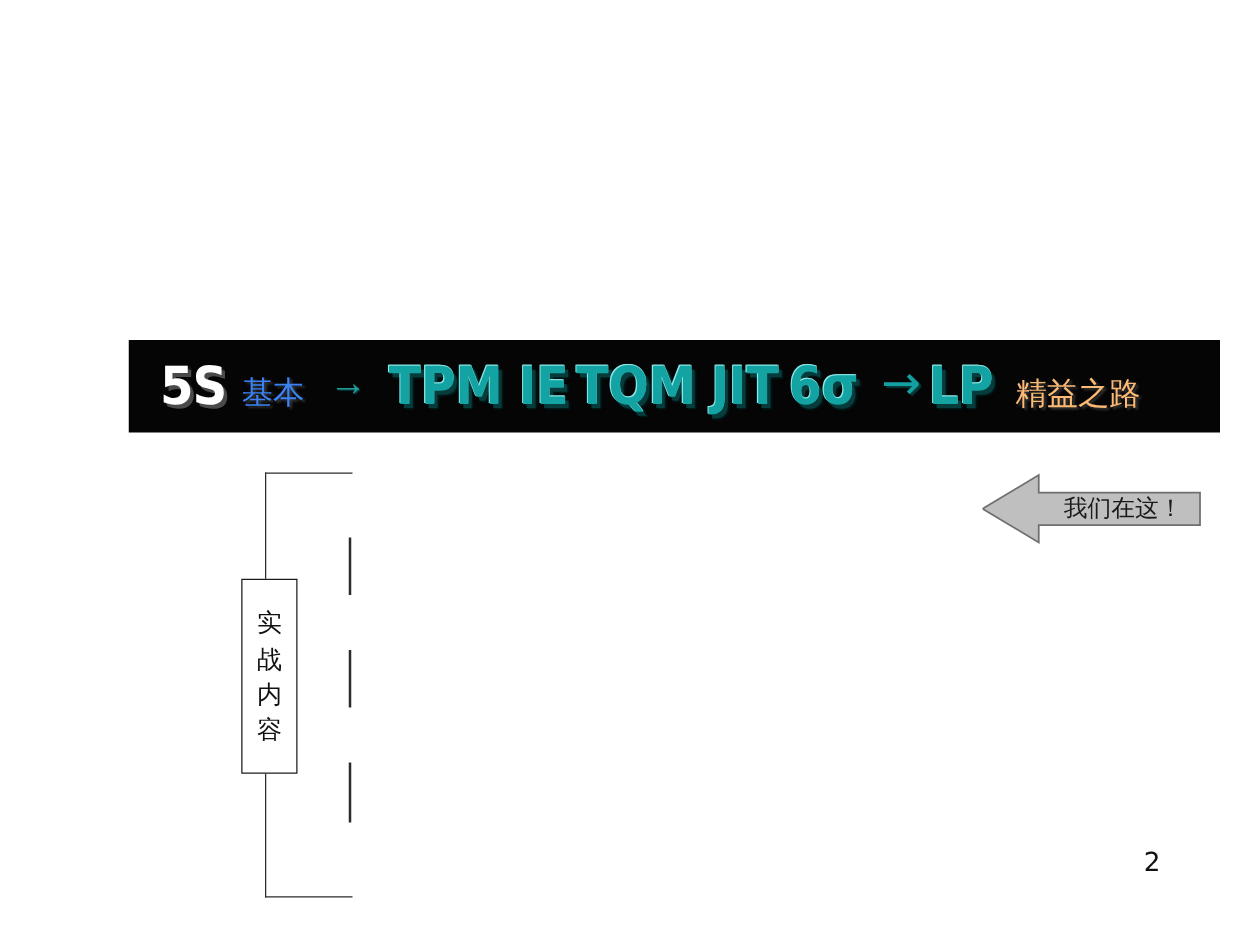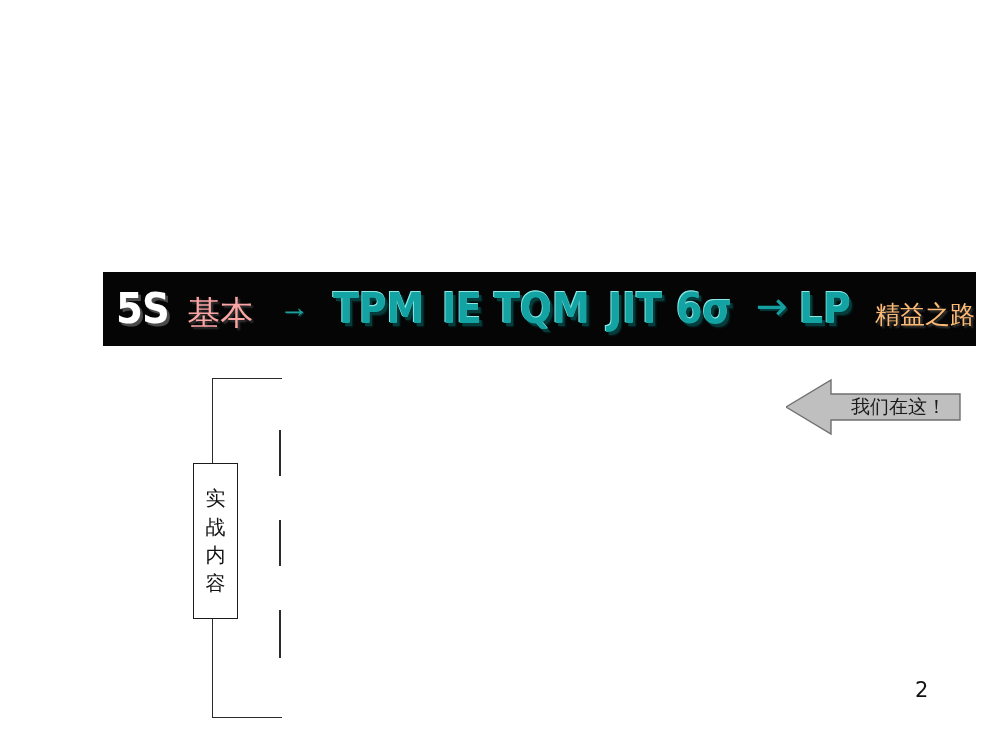"5S" .banner-inner { justify-content: space-between -> none; padding-left: 12px -> 24px }
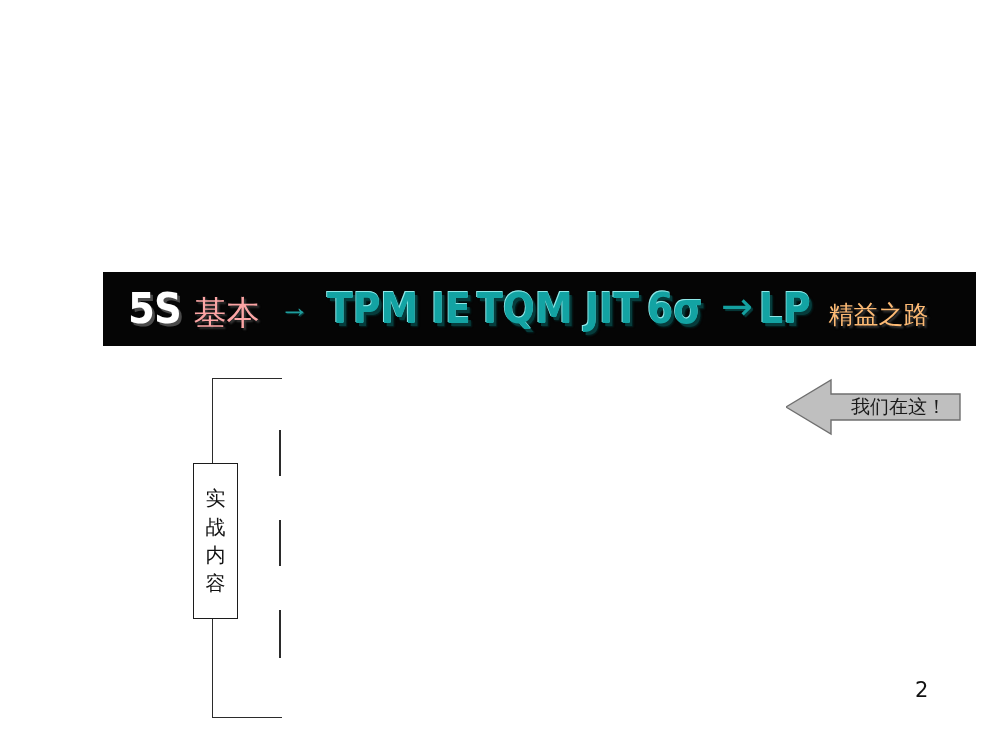"基本" .t-jiben { color: #fca5a5 -> #3b82f6; font-size: 33px -> 25px }
